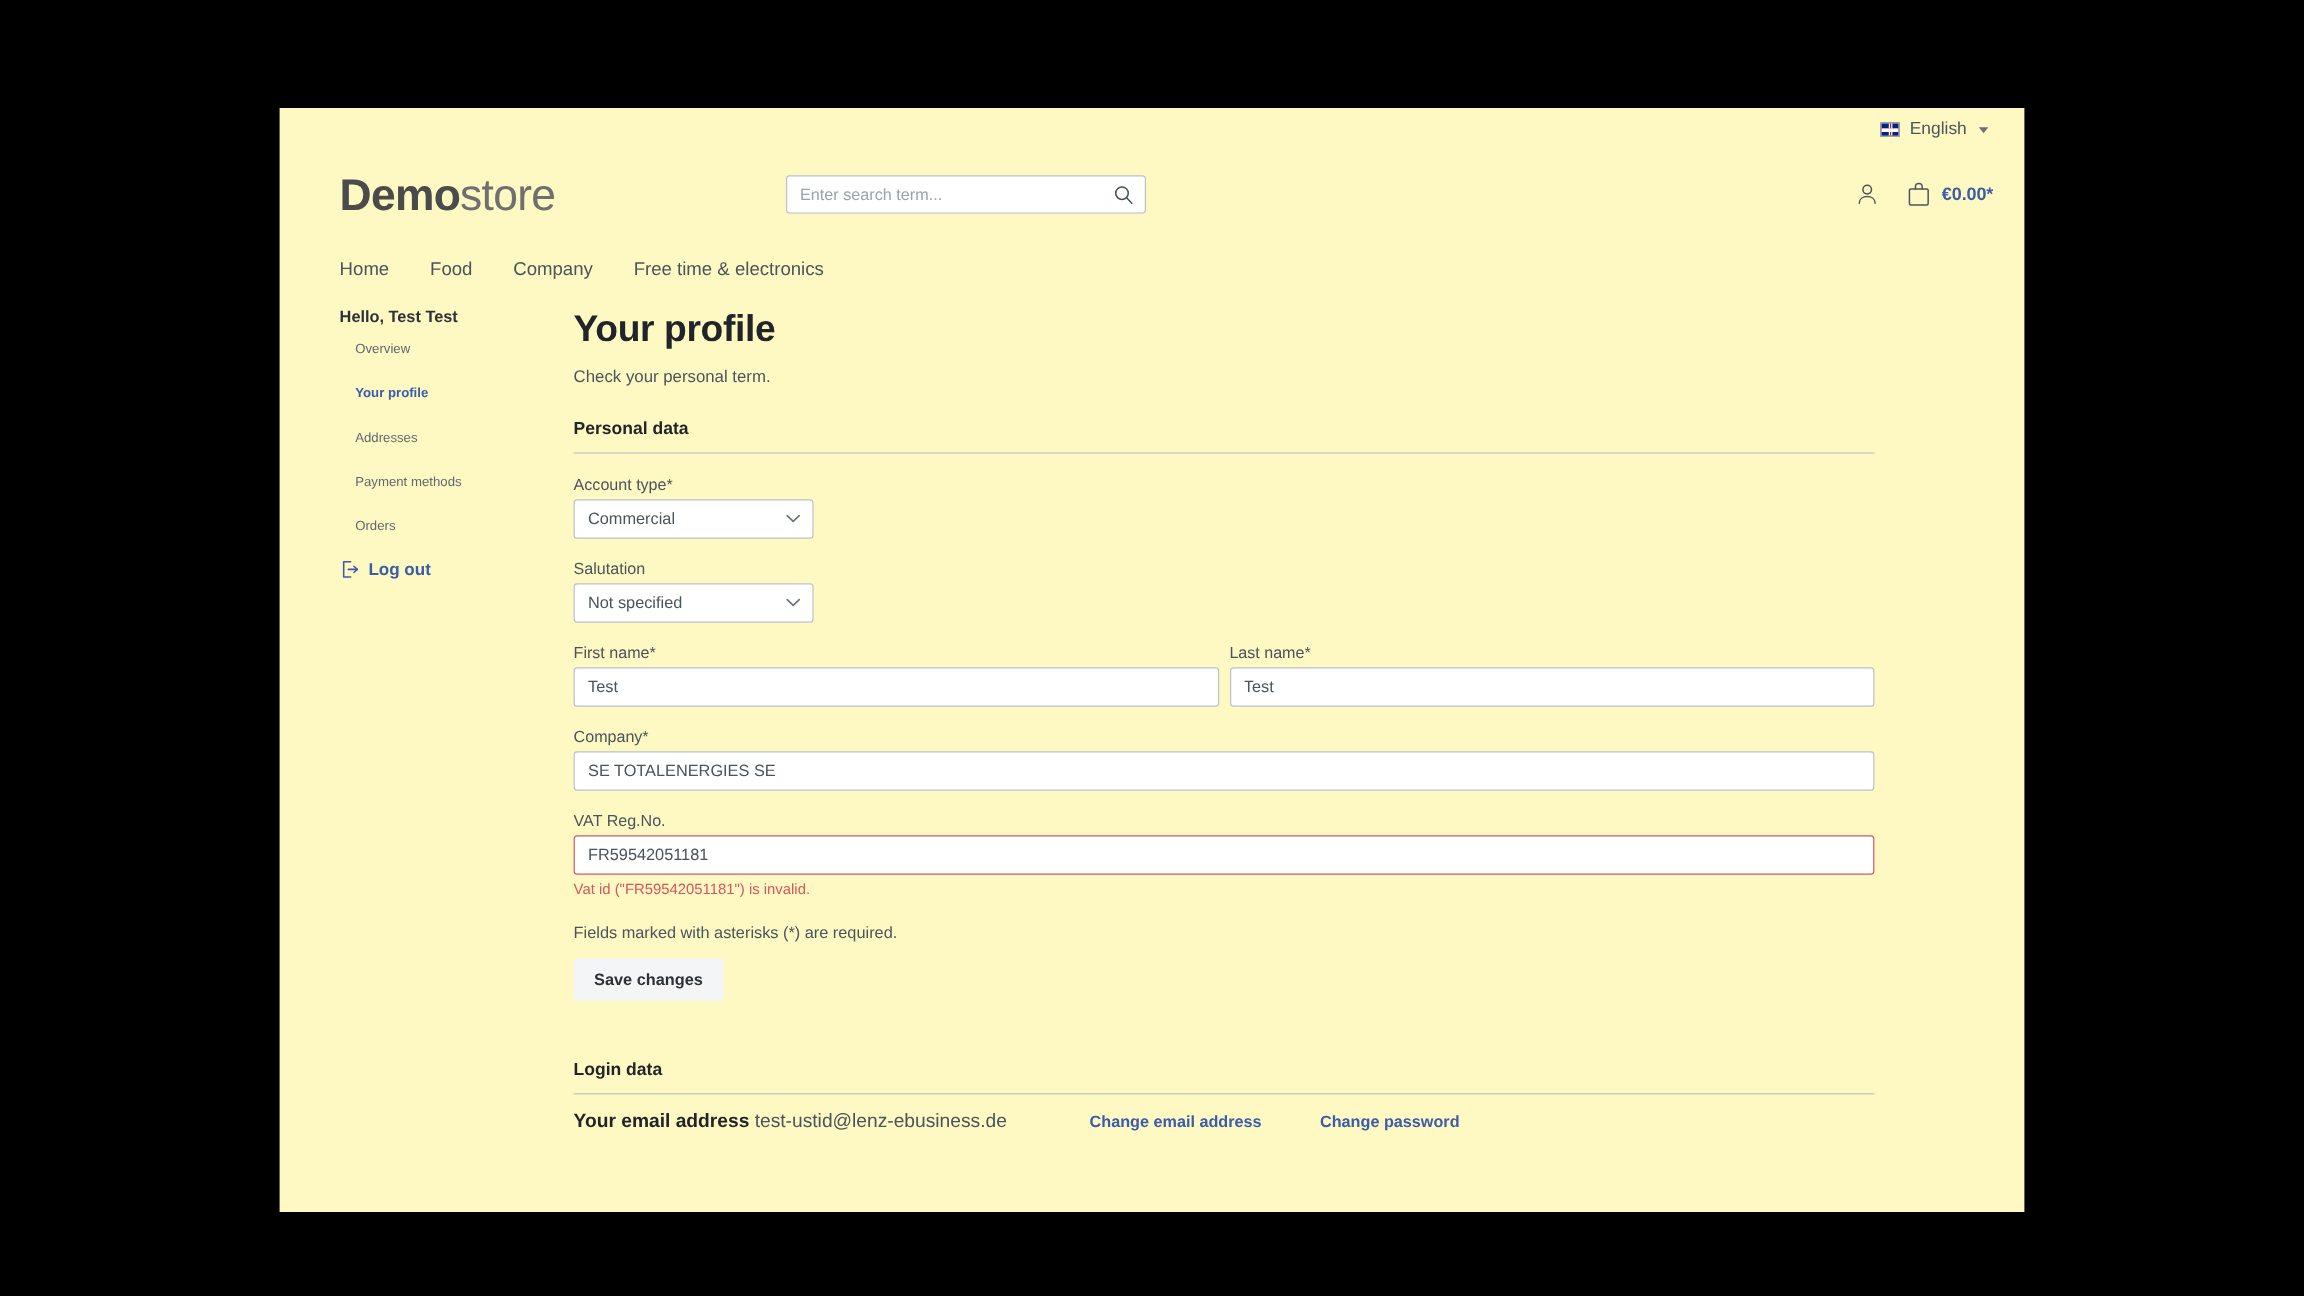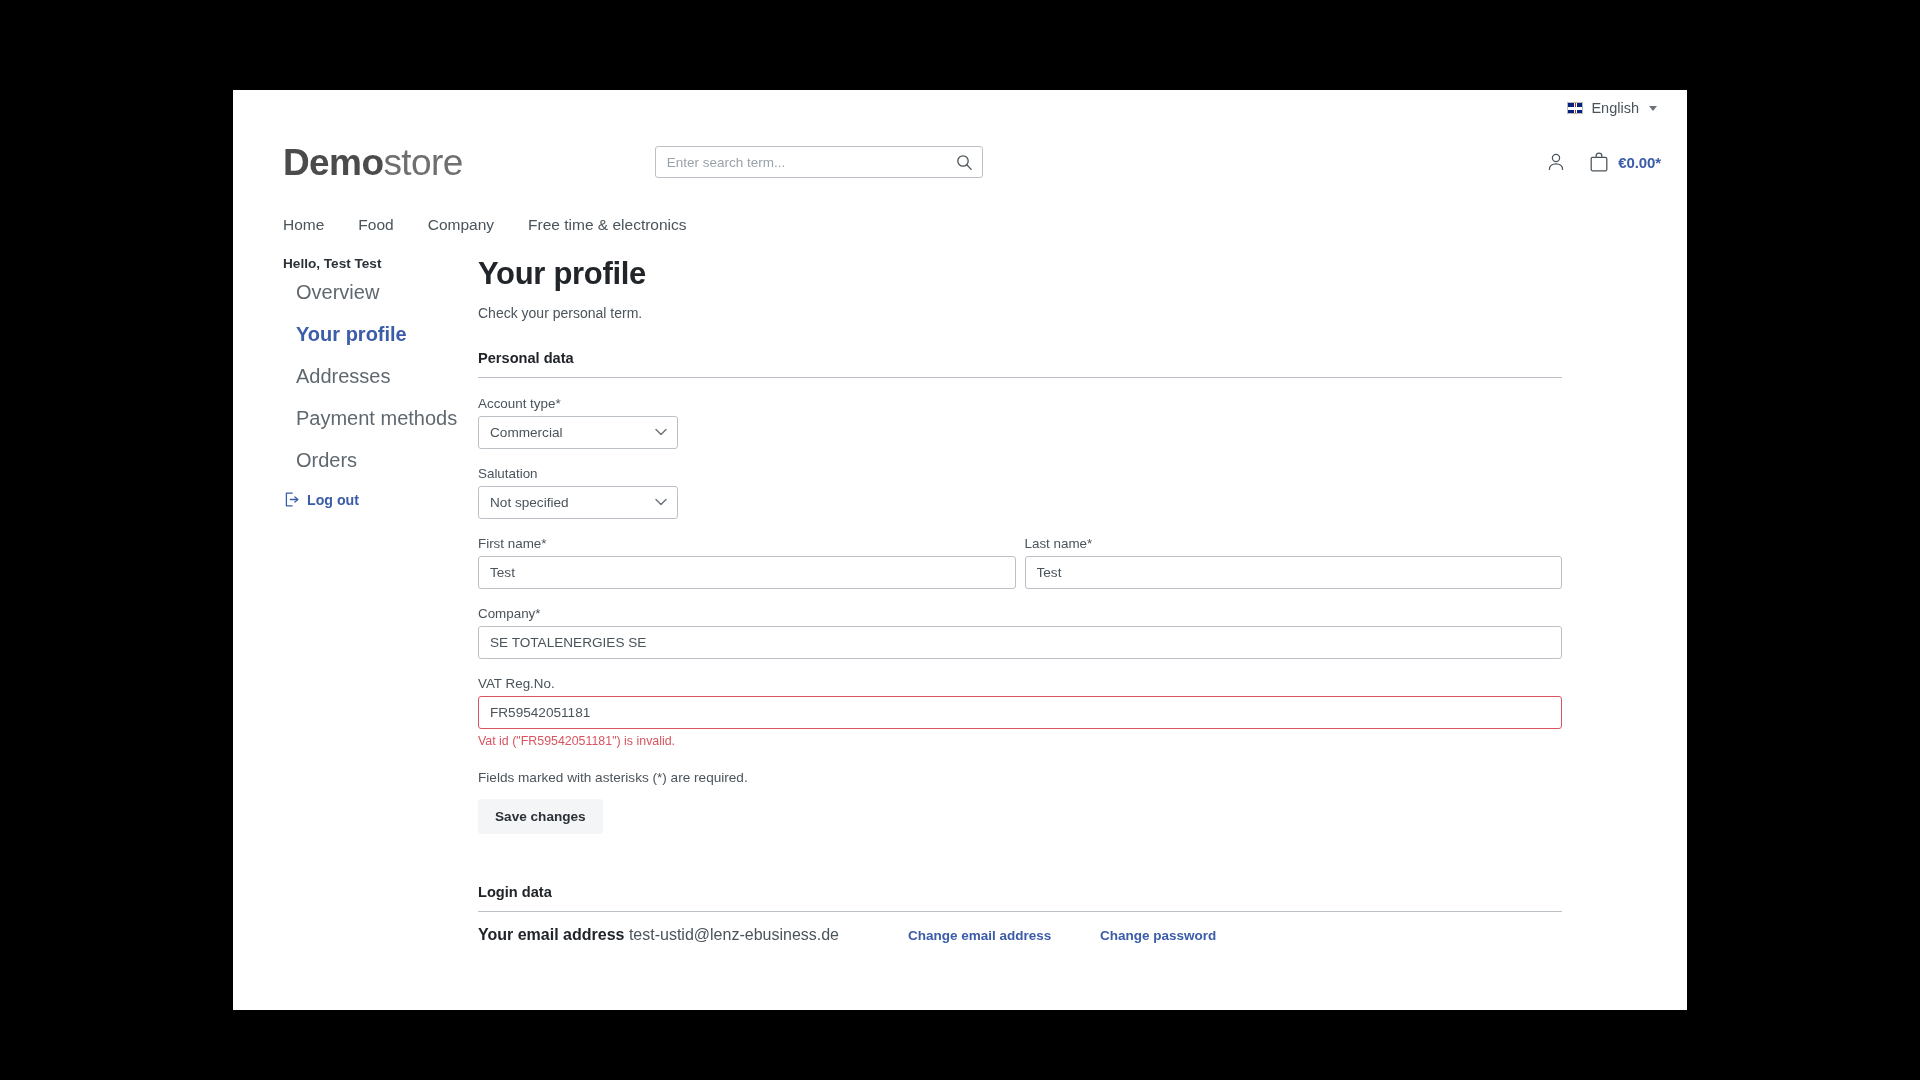"English" .viewport { background: #ffffff -> #fef9c3 }
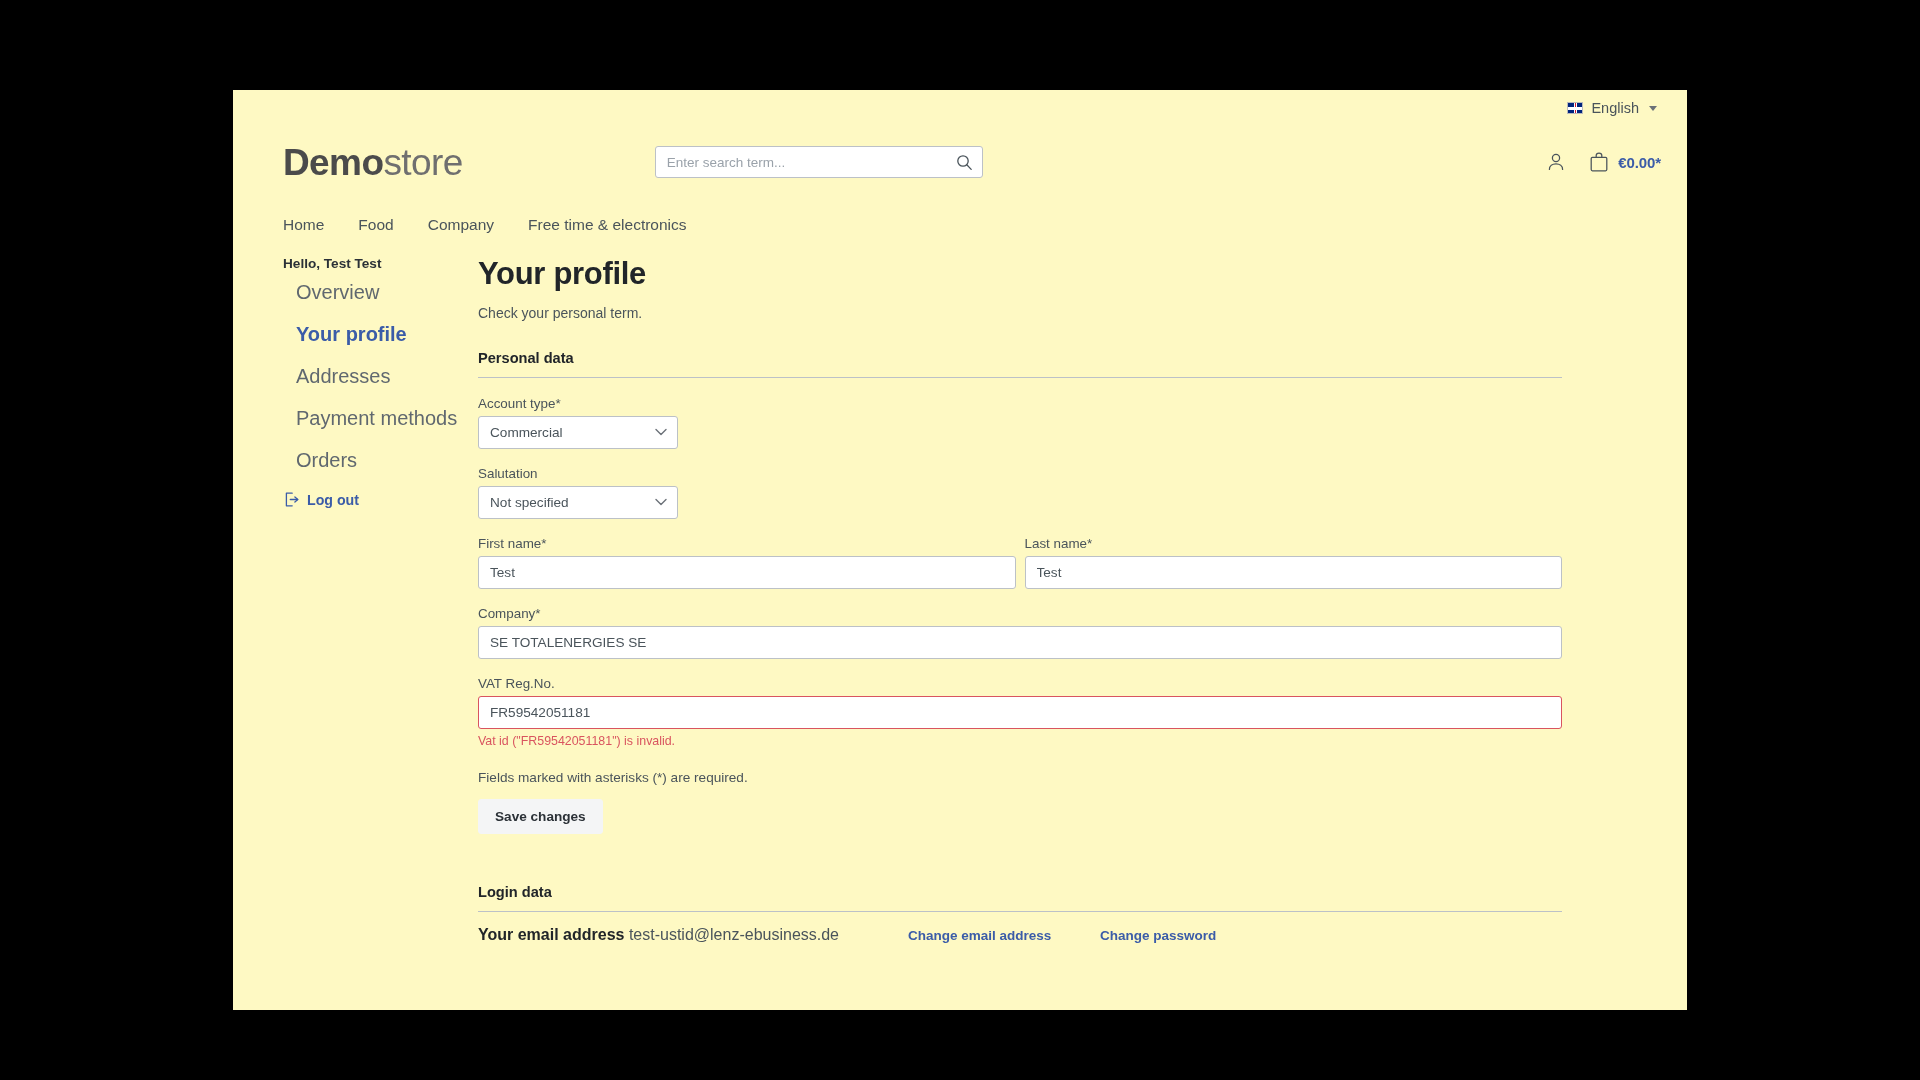"Enter search term..." .search-wrap { width: 328px -> 300px }
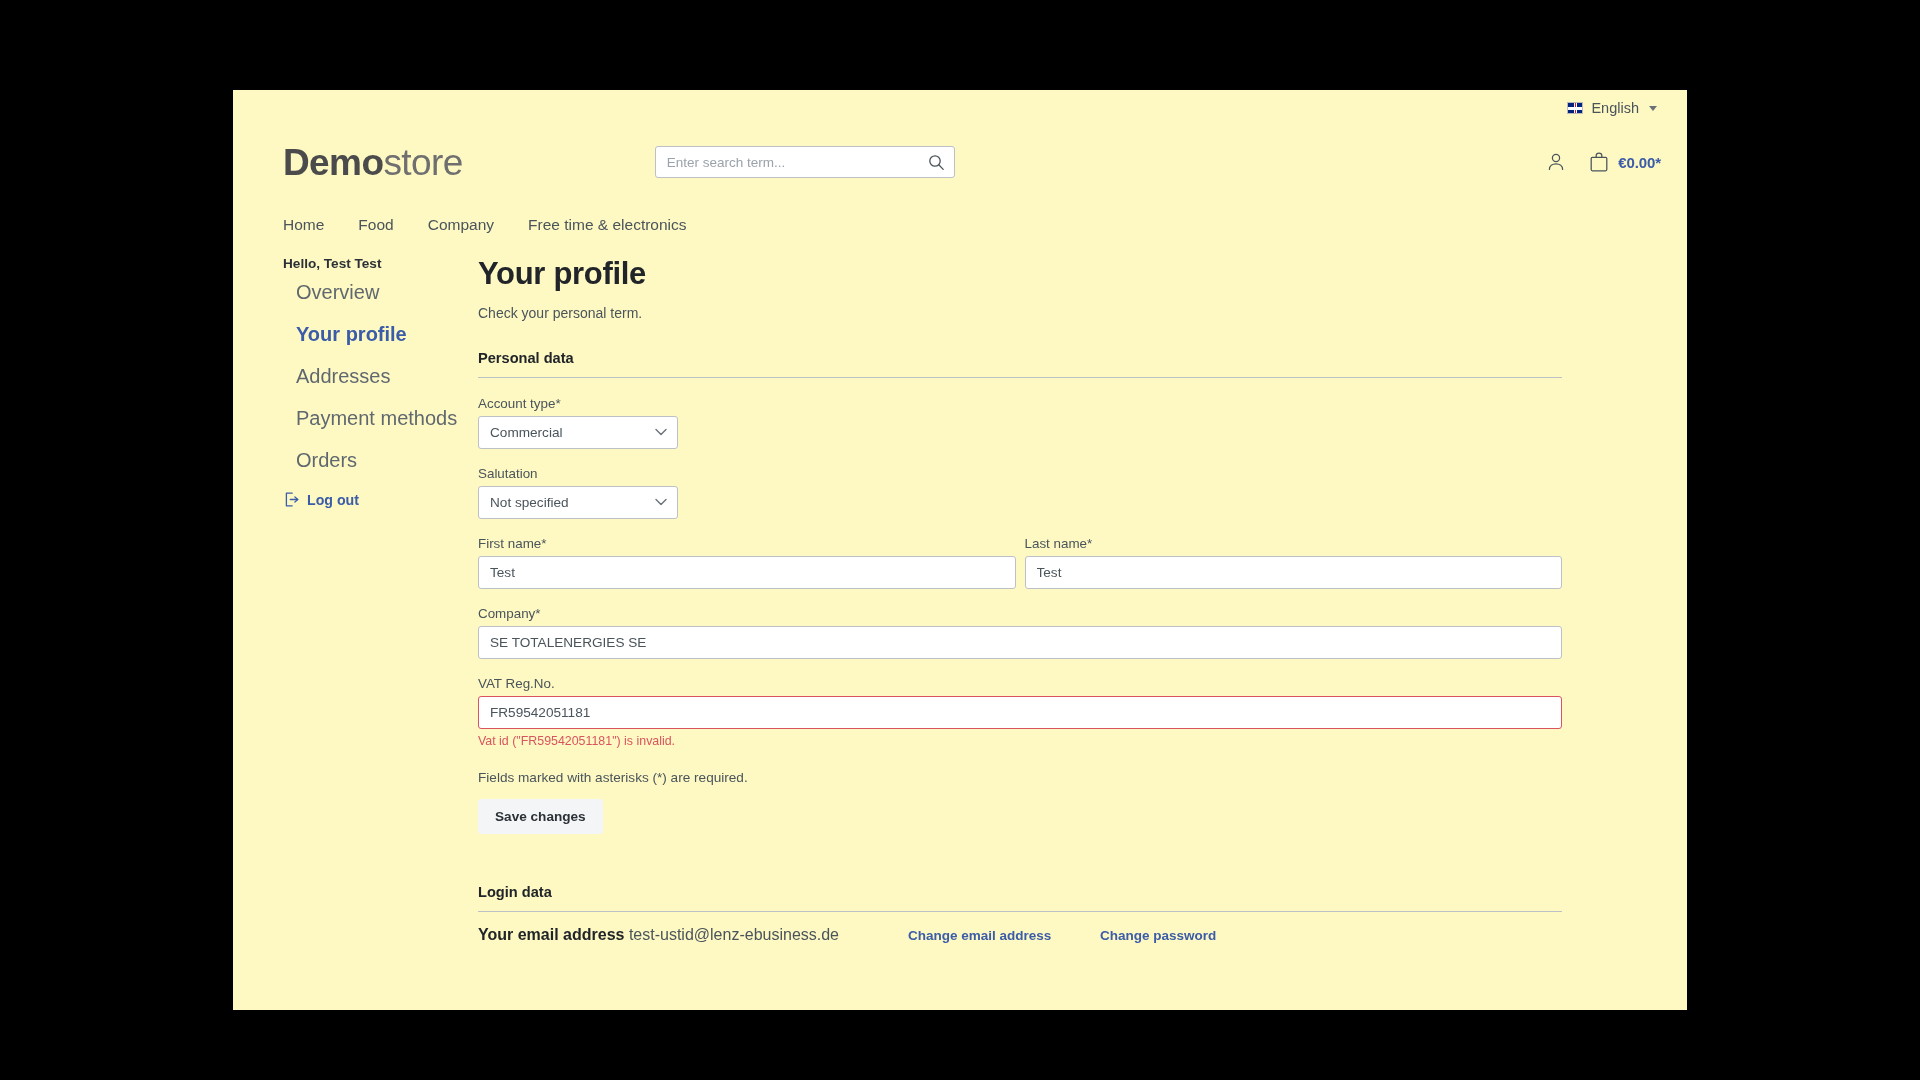"Overview" .side-list a { font-size: 20px -> 11px }
